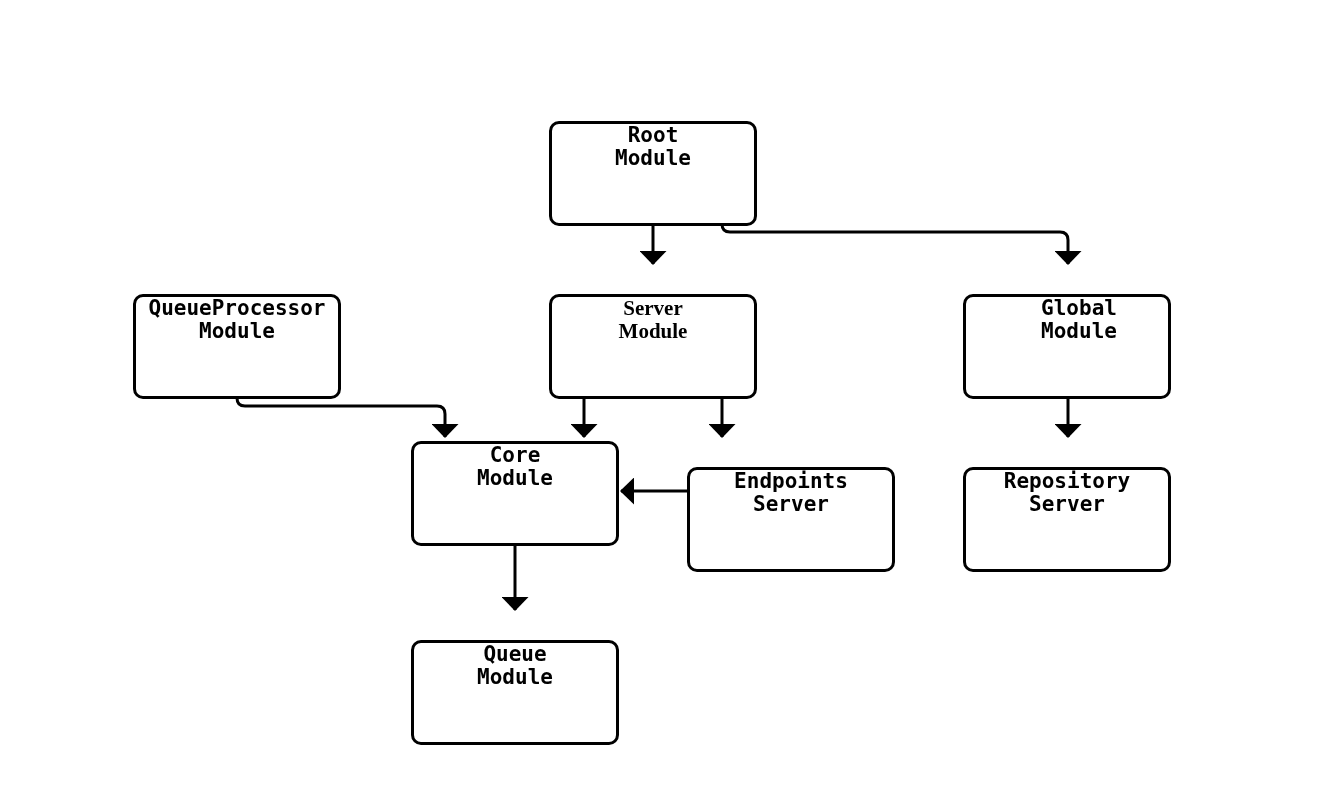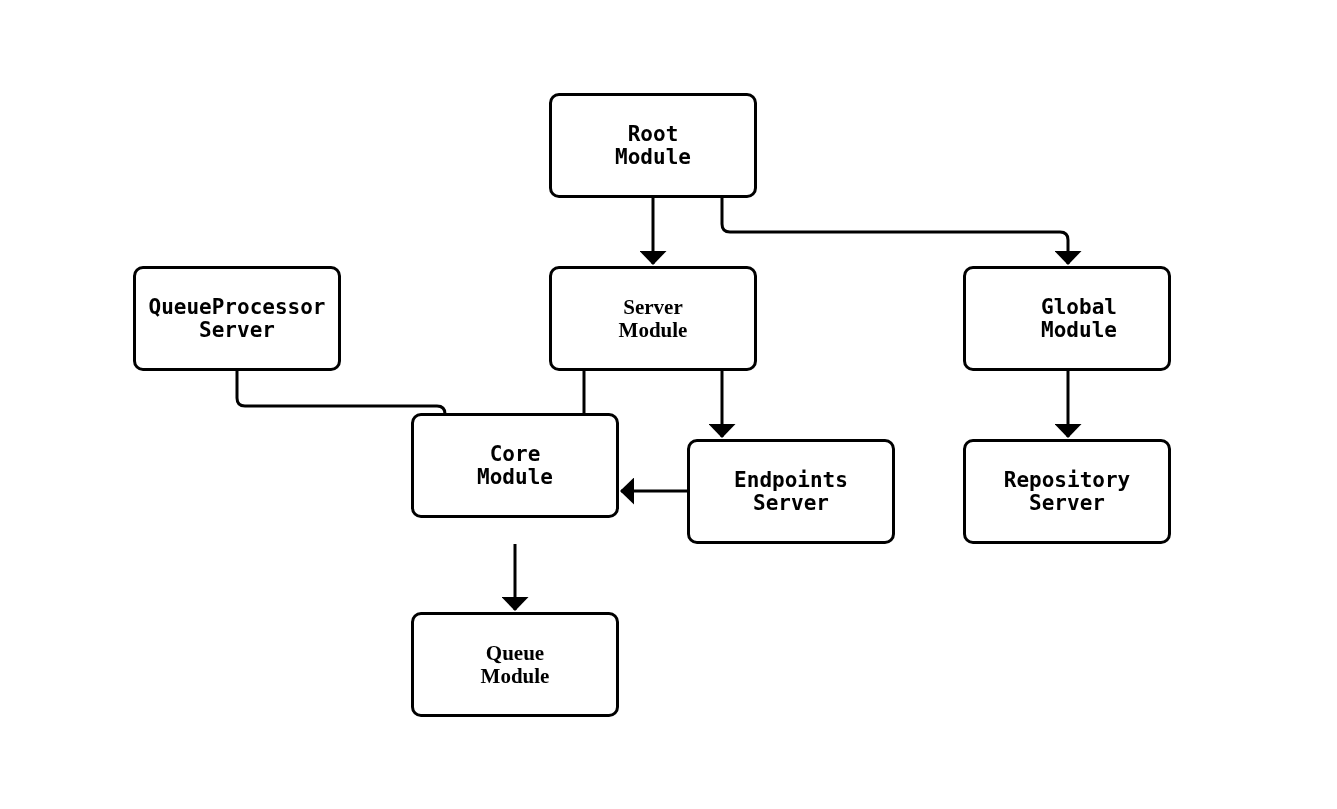"Root" .node { align-items: center -> none; margin-top: none -> 28px }
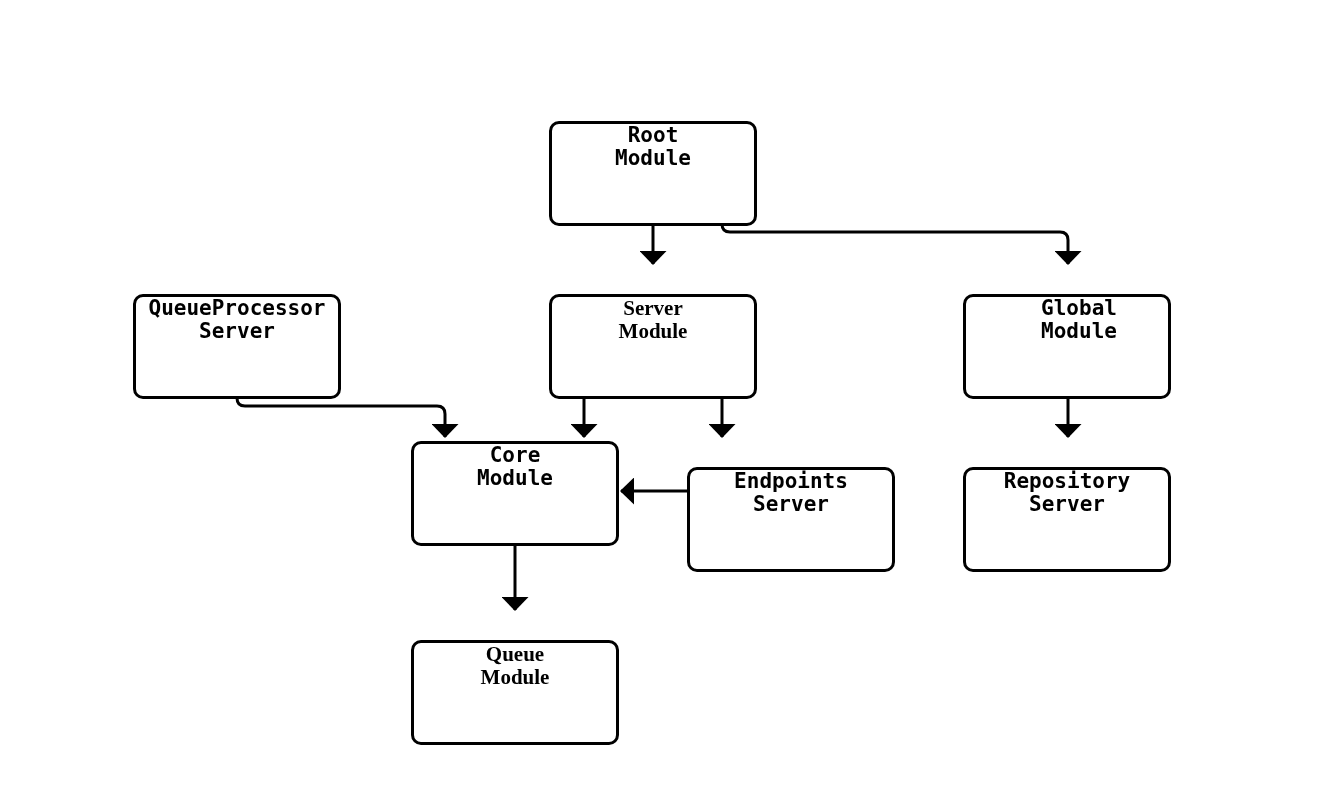"QueueProcessor" span.node-label { text: Server -> Module }
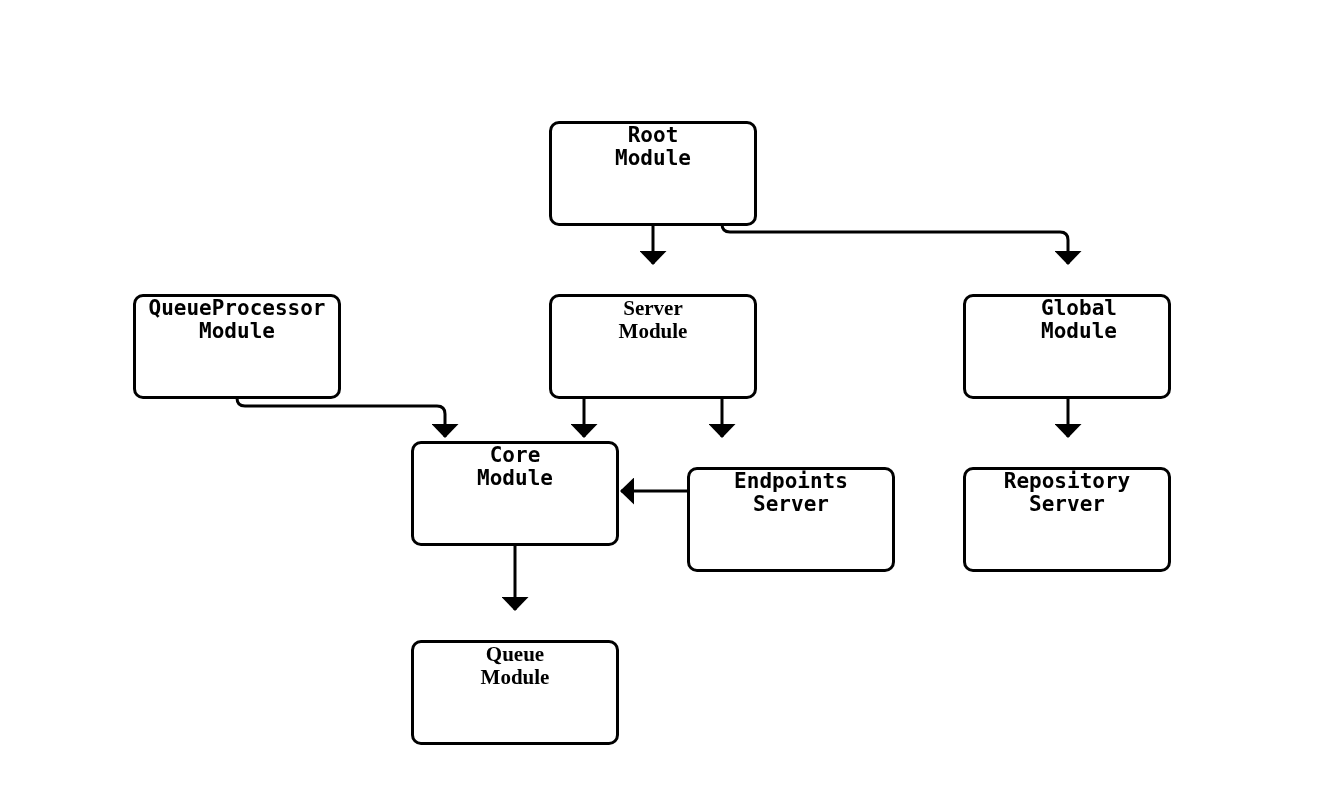"Queue" div.node { font-family: Liberation Serif, serif -> none }
